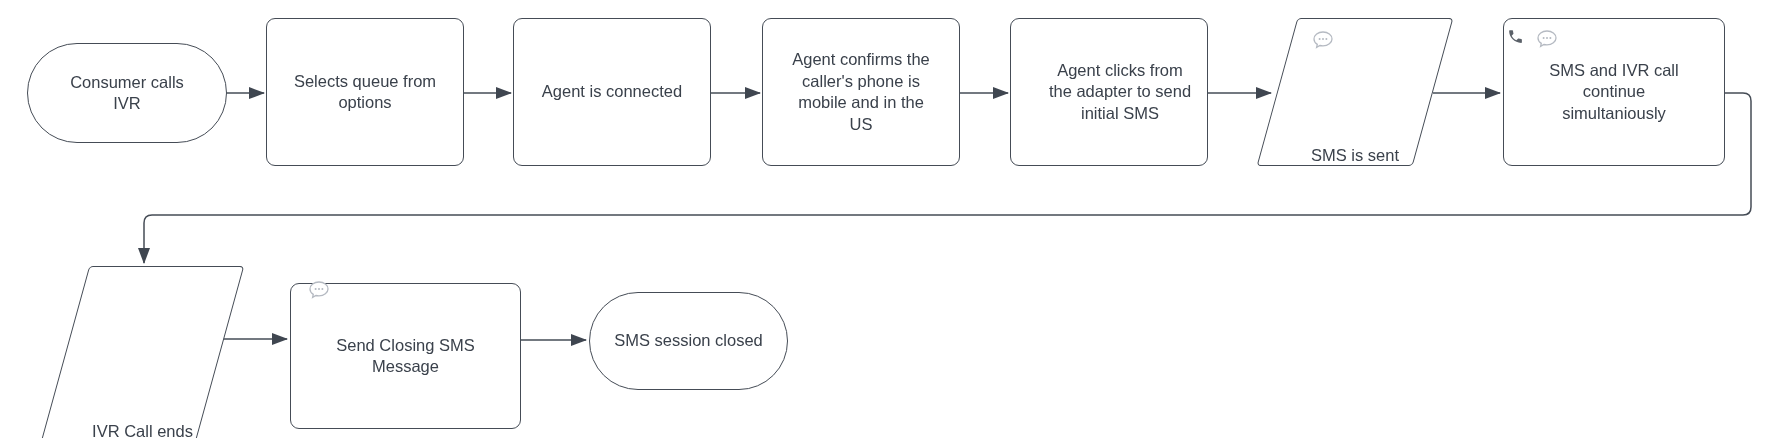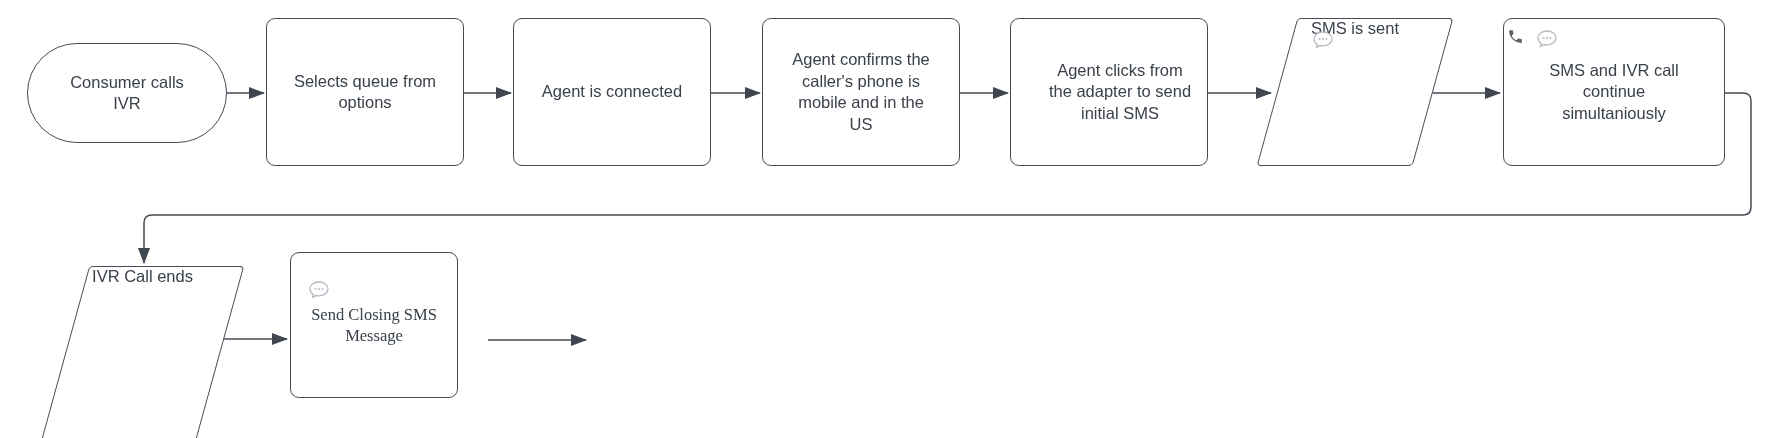"SMS is sent" .para-wrap { align-items: flex-start -> flex-end }
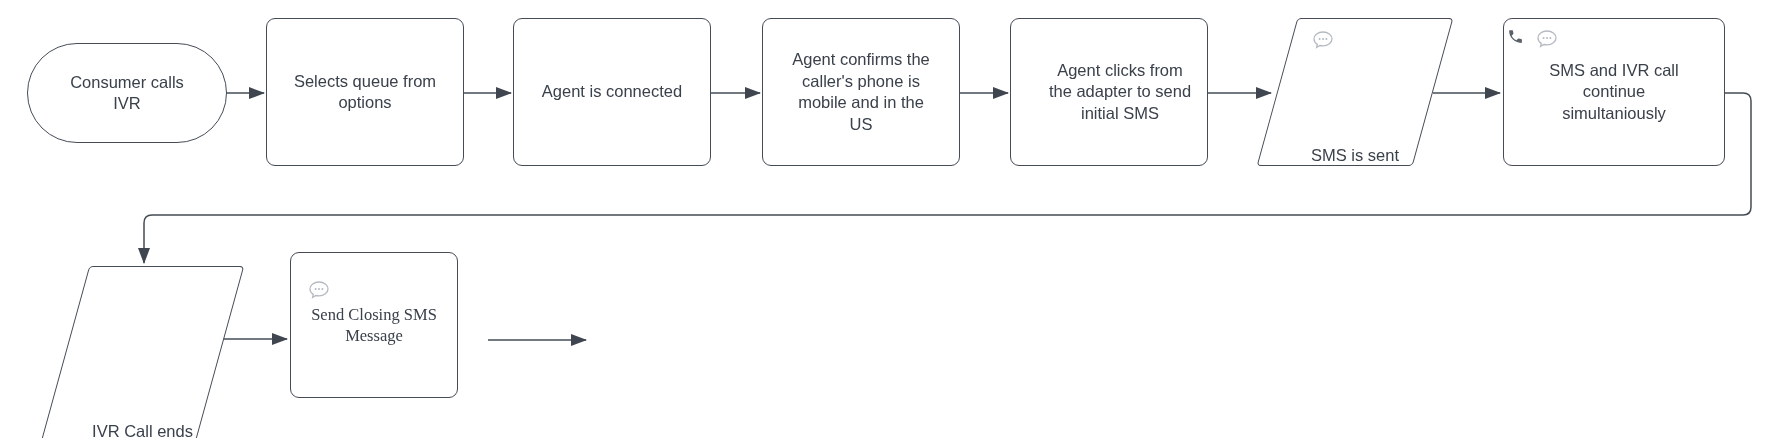"Send Closing SMS" div.node { font-family: Liberation Serif, serif -> none; top: 252px -> 283px; width: 168px -> 231px }
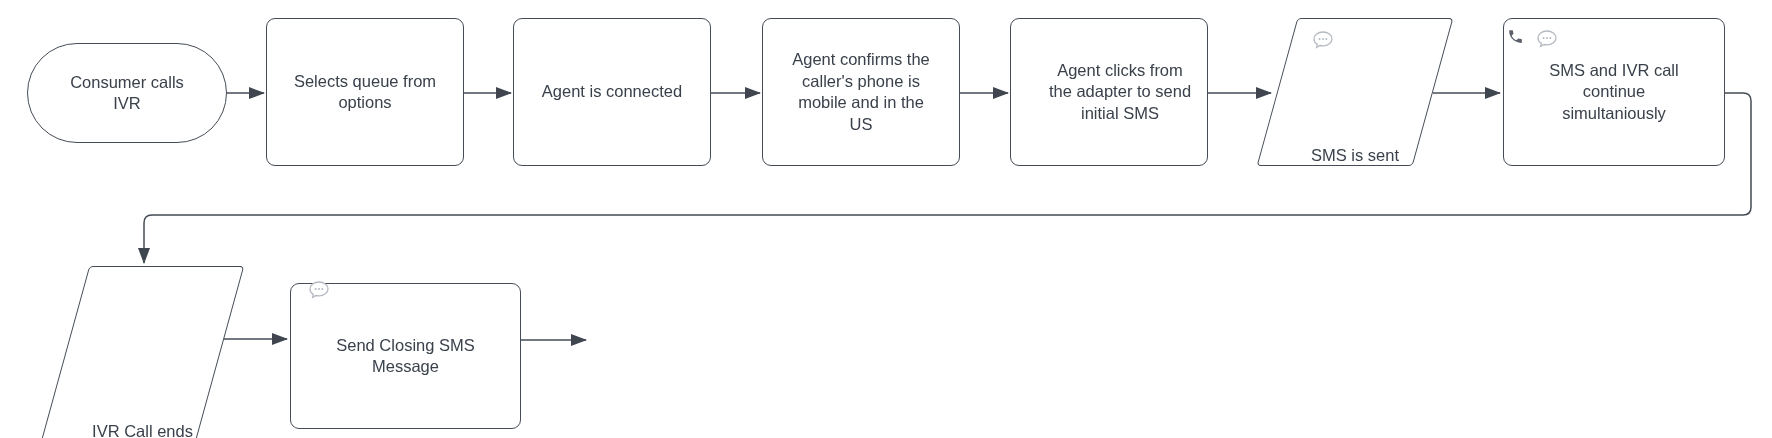"SMS session closed" div.node { html: none -> <div> <div>SMS session closed</div> </div> }
